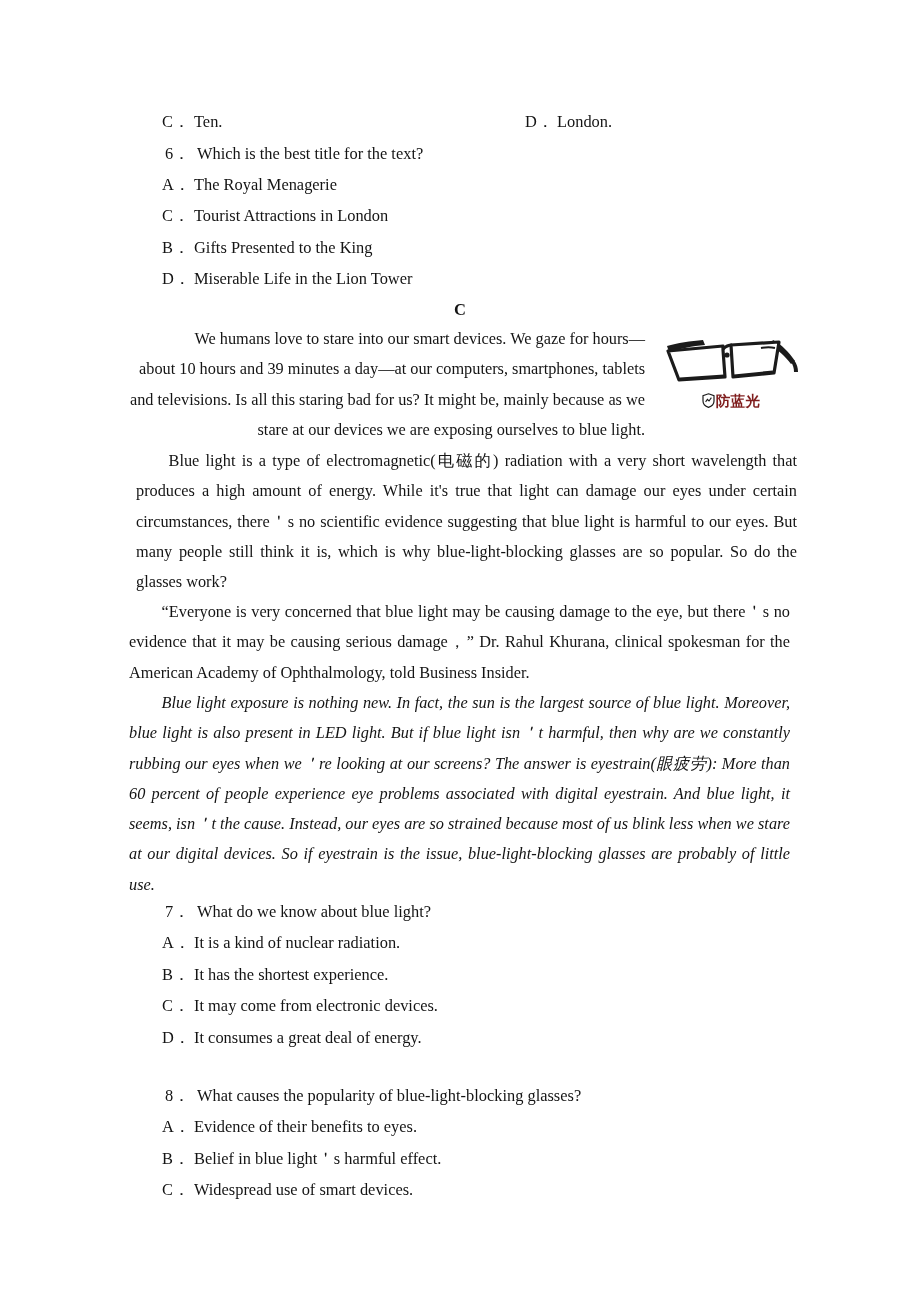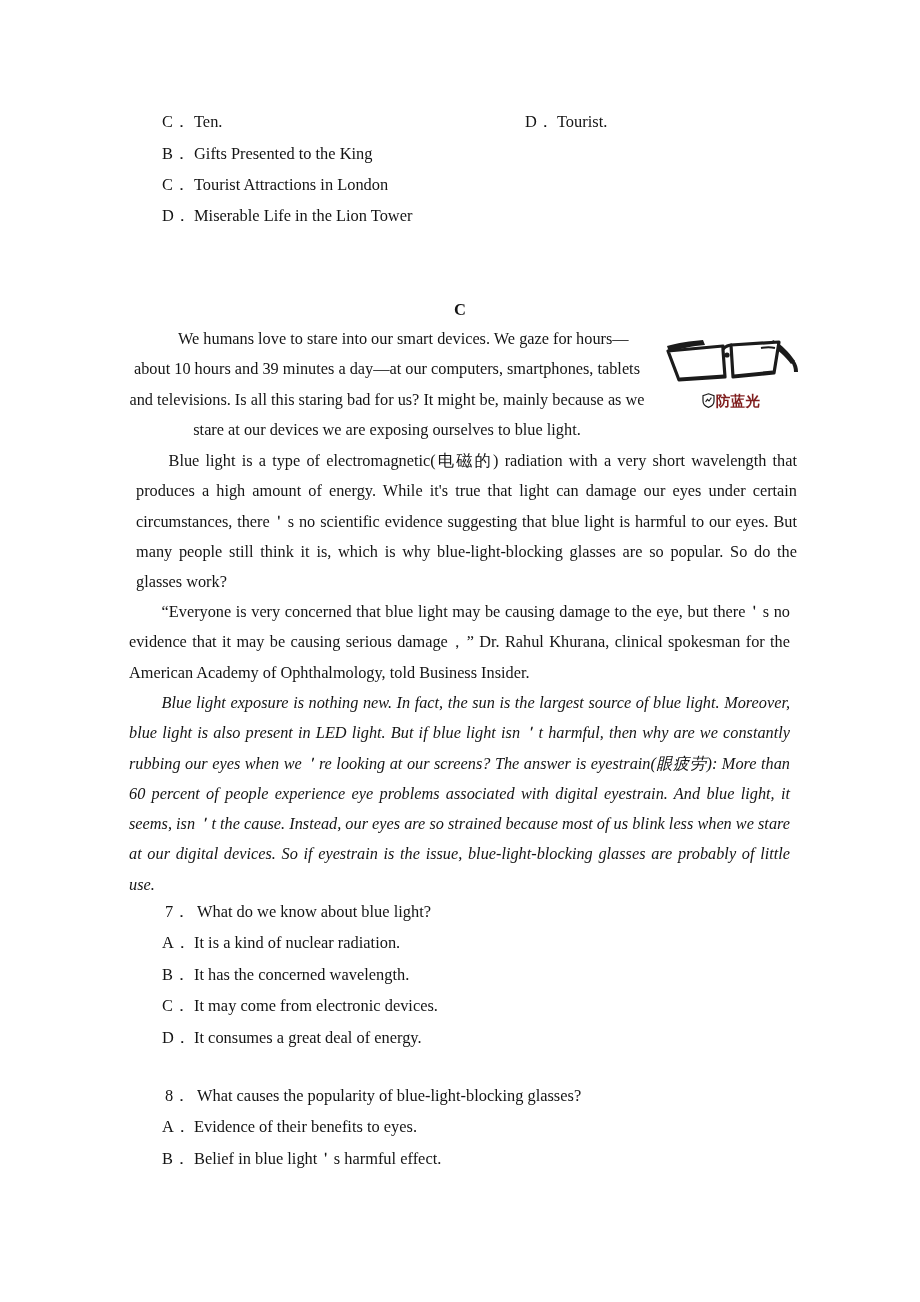"Tourist." span.txt { text: Tourist -> London }
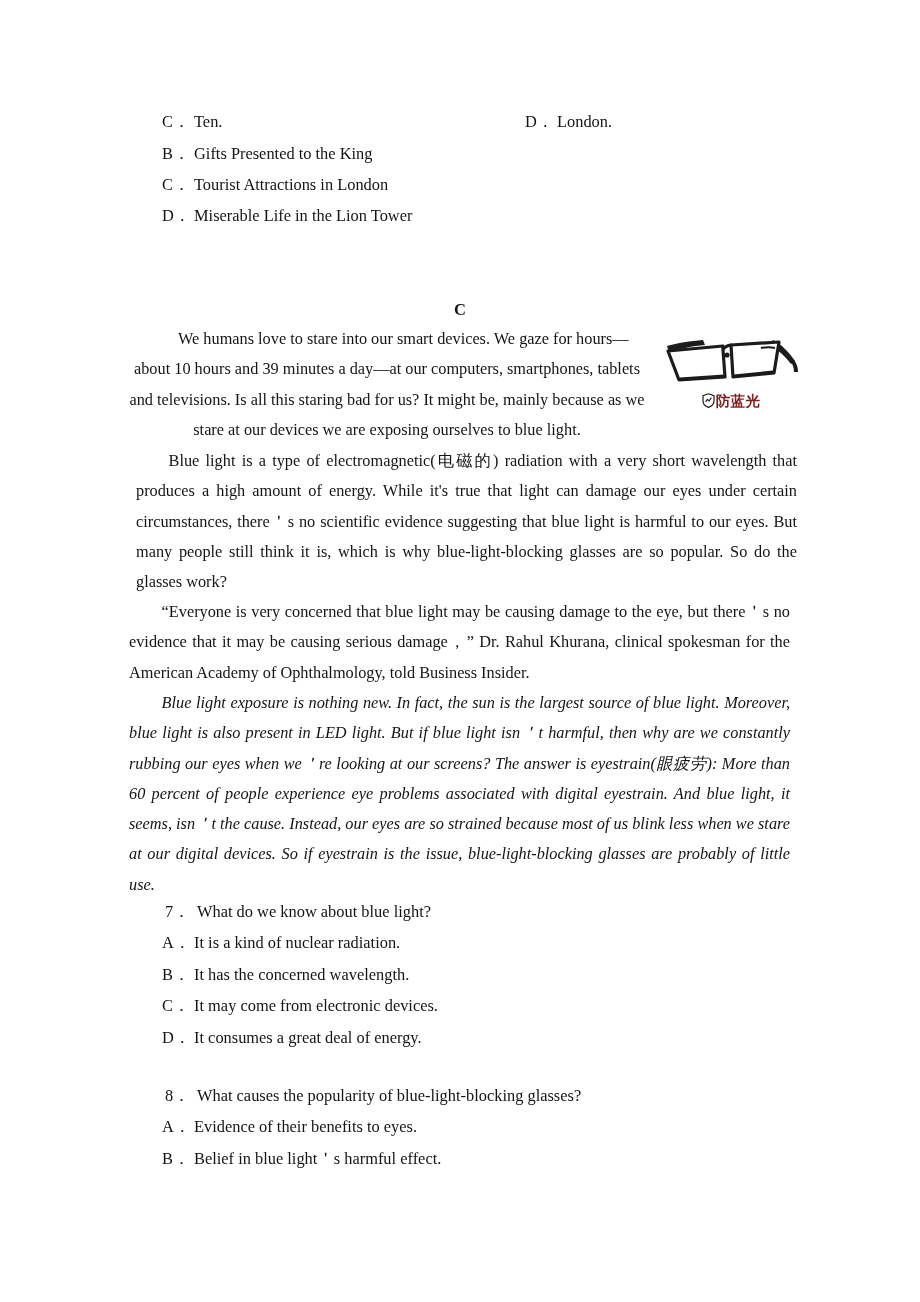"6． Which is the best" div.qline { html: none -> <div> <span>6．</span><span>Which is the best title for the text?</span> </div> }
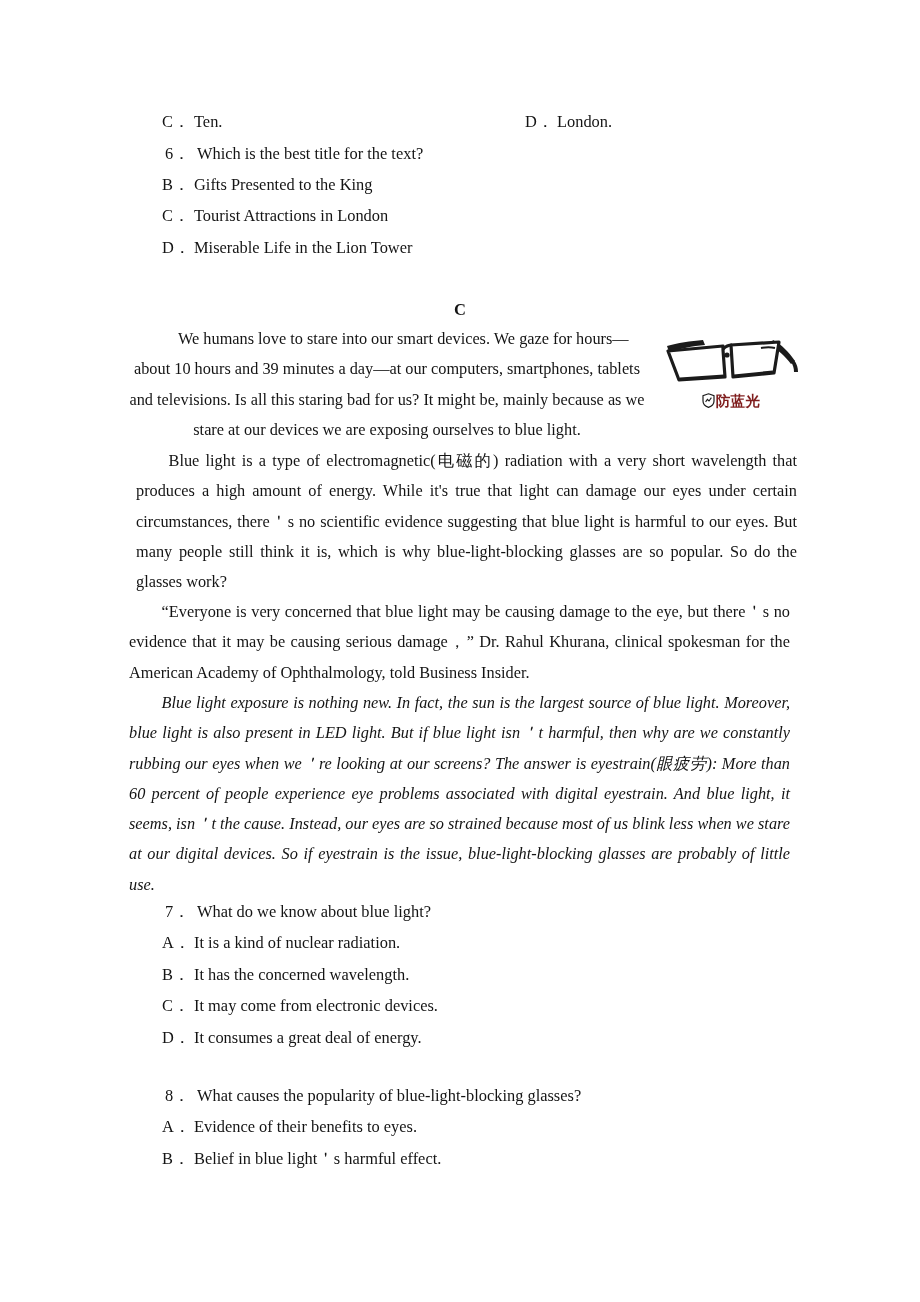"A． The Royal Menagerie" div.qline { html: none -> <div> <span>A．</span><span>The Royal Menagerie</span> </div> }
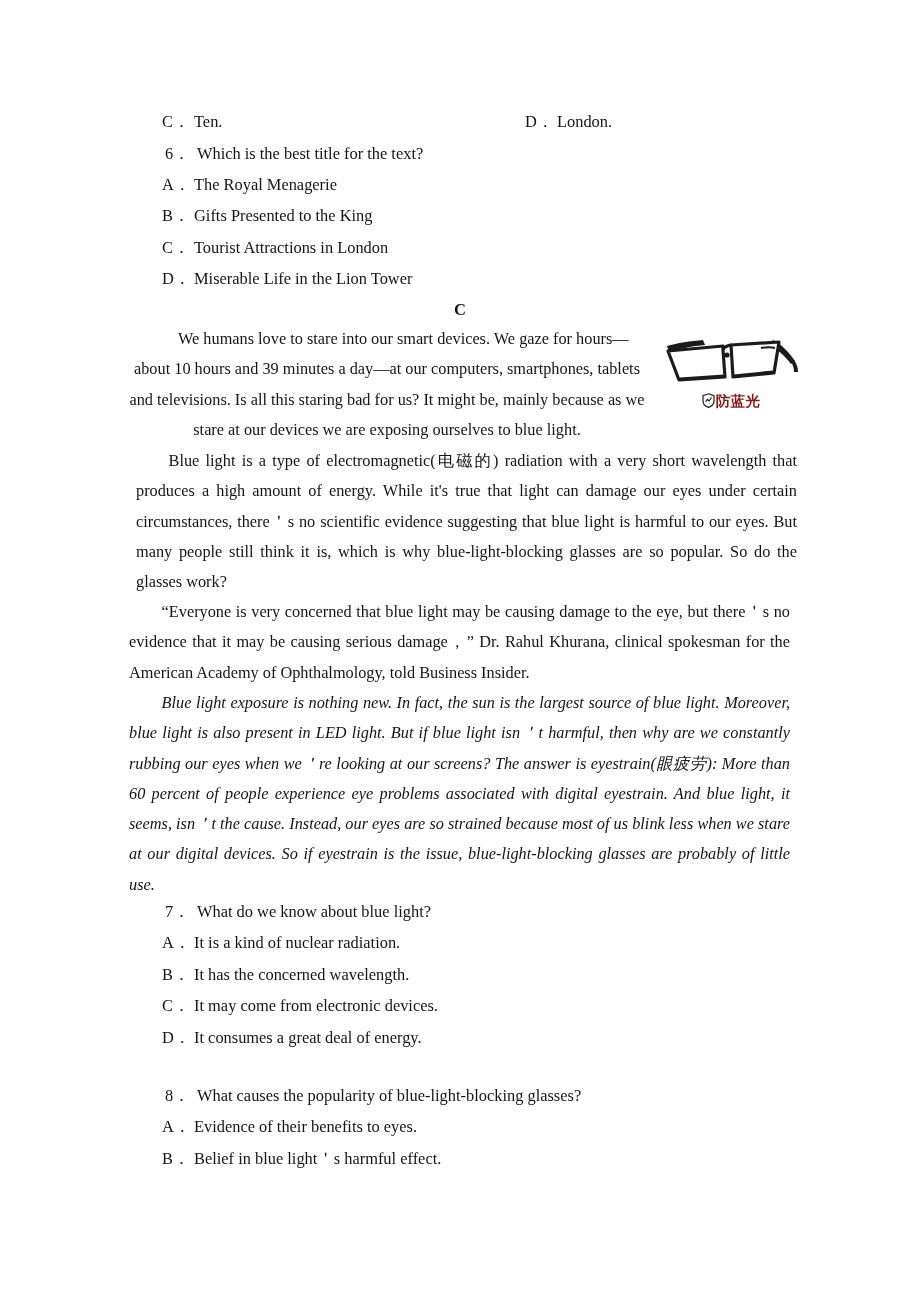"B． Gifts Presented to the" div.qline { order: before "C． Tourist Attractions in London" -> after "C． Tourist Attractions in London" }
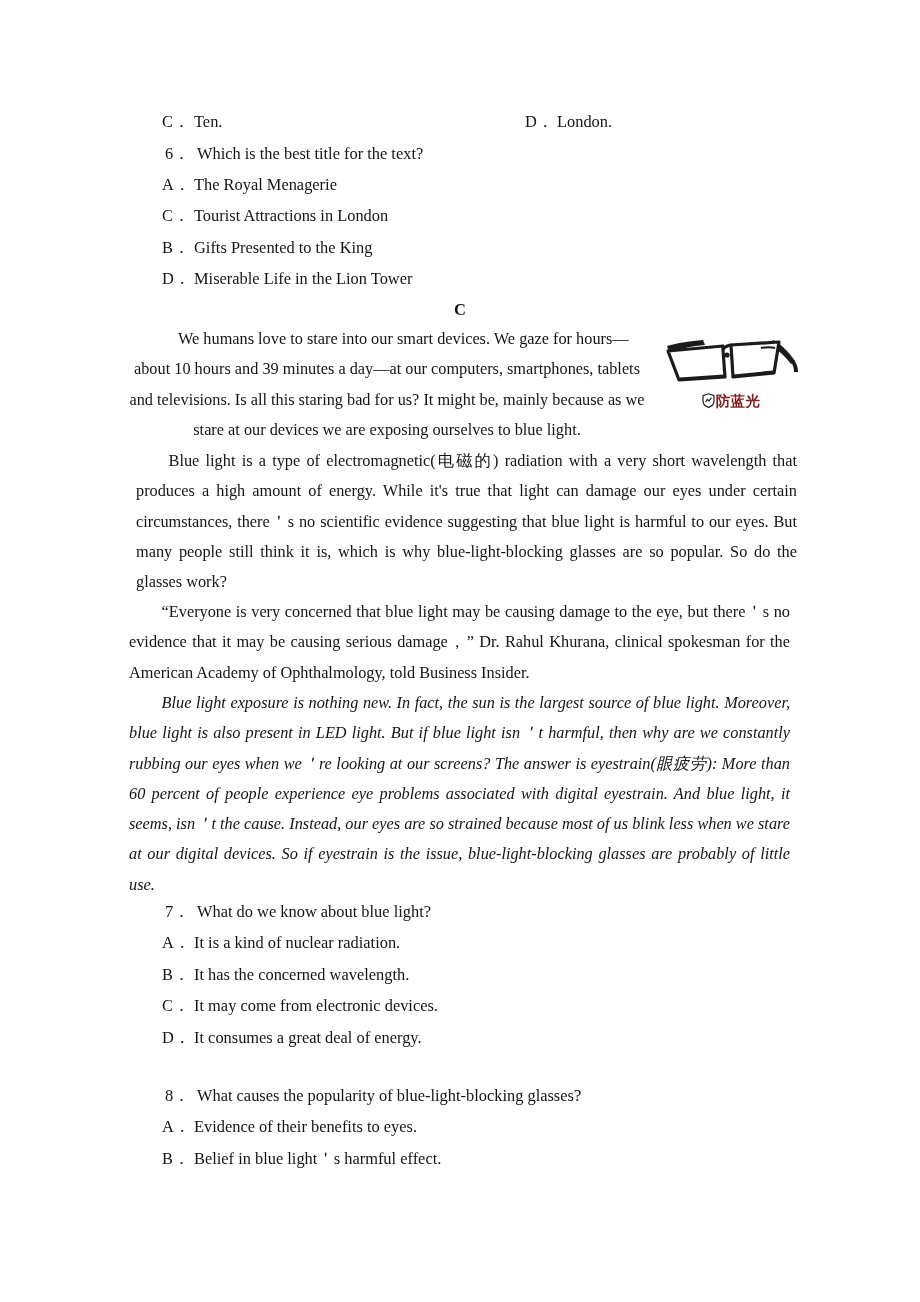"We humans love to stare" p.para { text-align: center -> right }
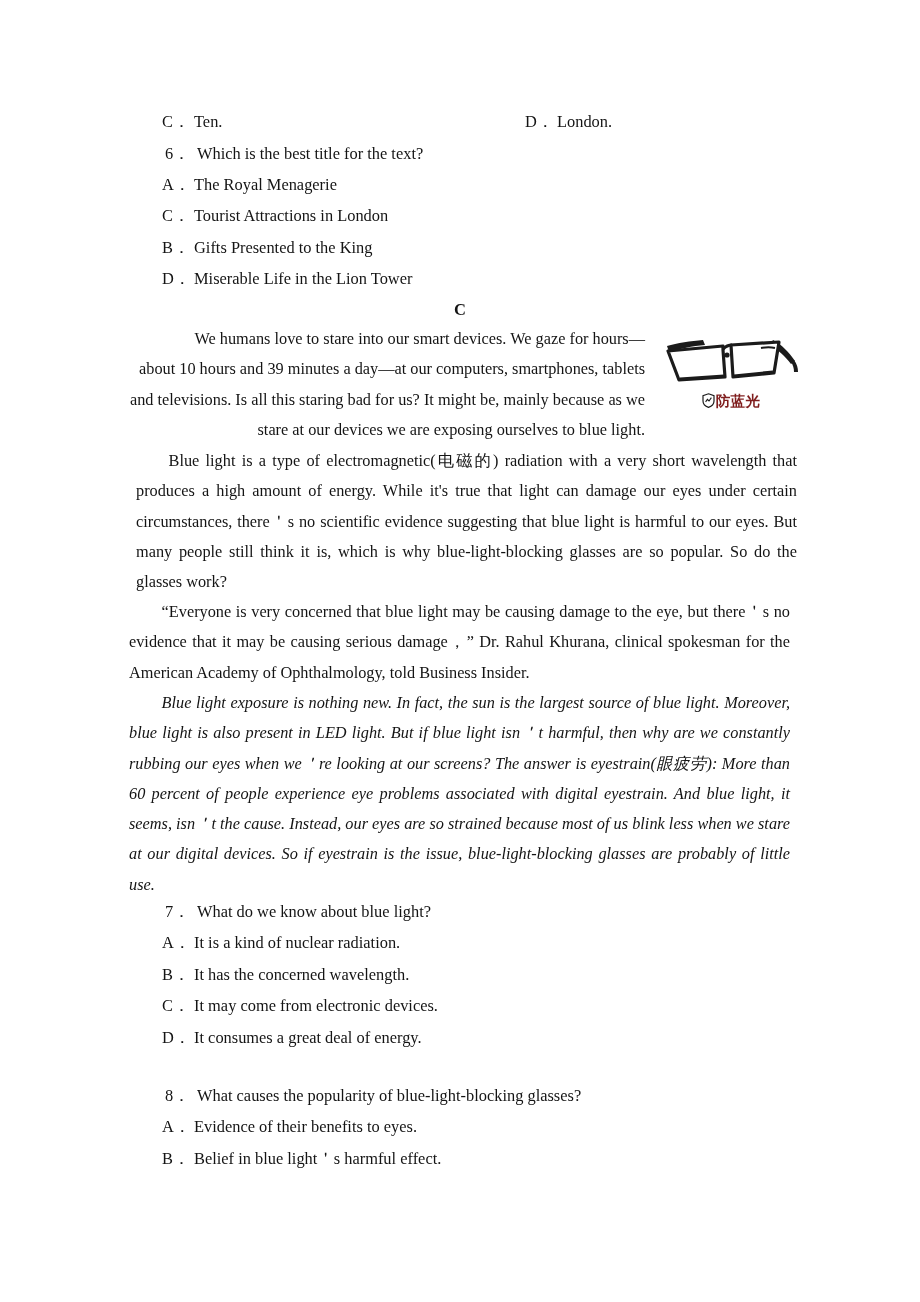"It has the concerned wavelength." span.txt { text: concerned wavelength -> shortest experience }
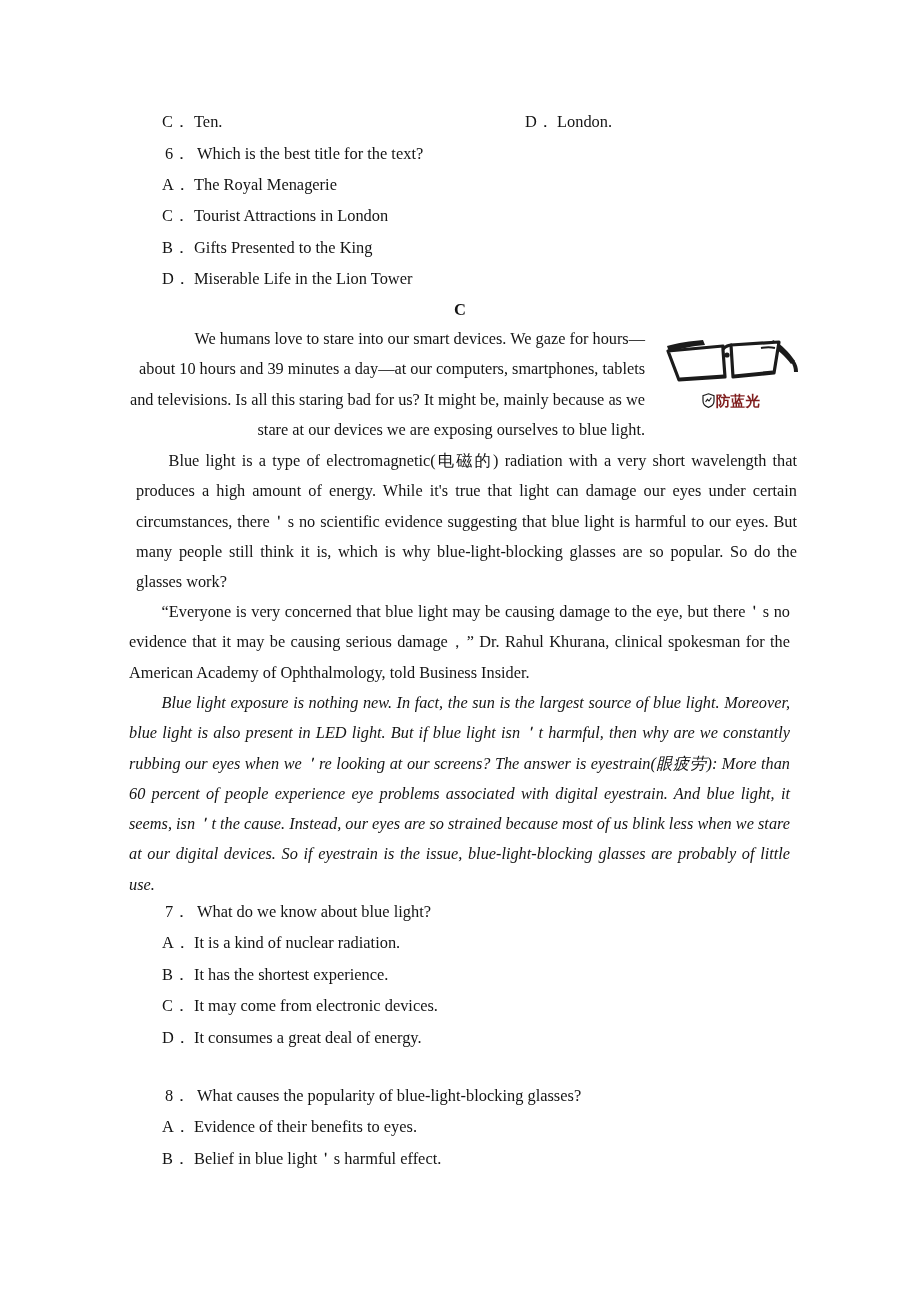"C． Widespread use of smart" div.qline { html: none -> <div> <span>C．</span><span>Widespread use of smart devices.</span> </div> }
